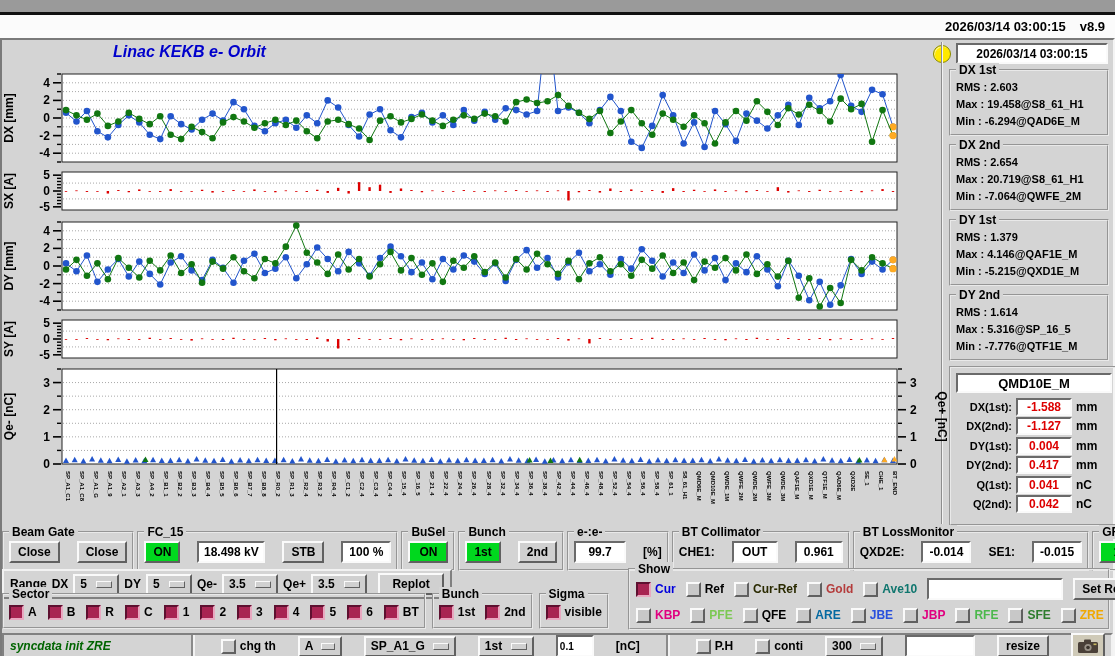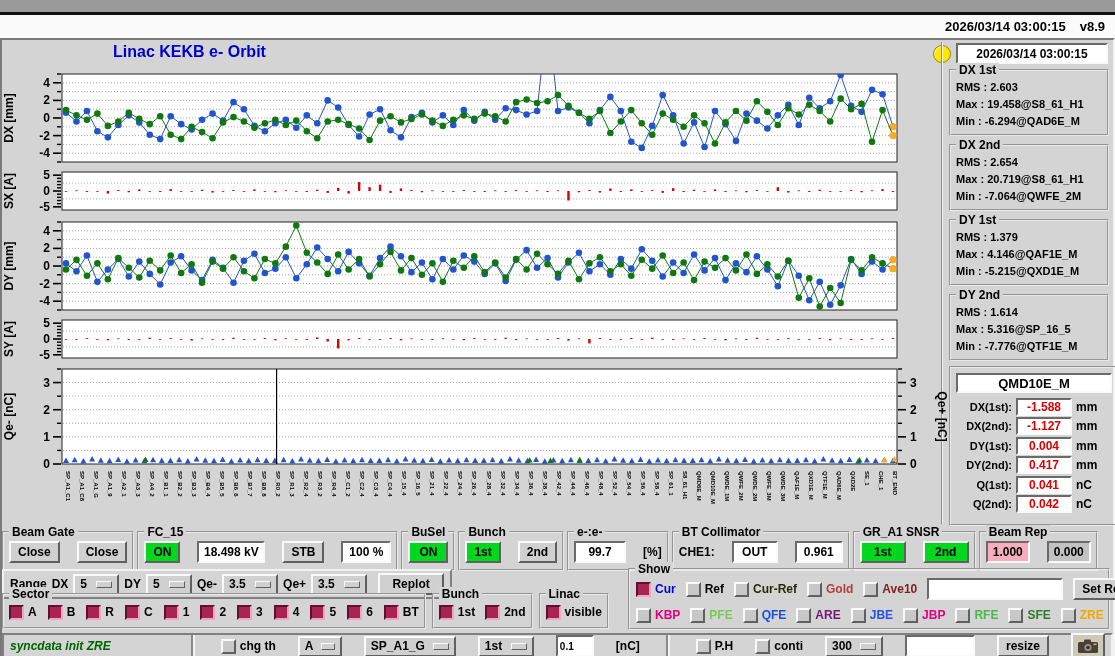"Linac KEKB e- Orbit" .title { font-style: none -> italic }
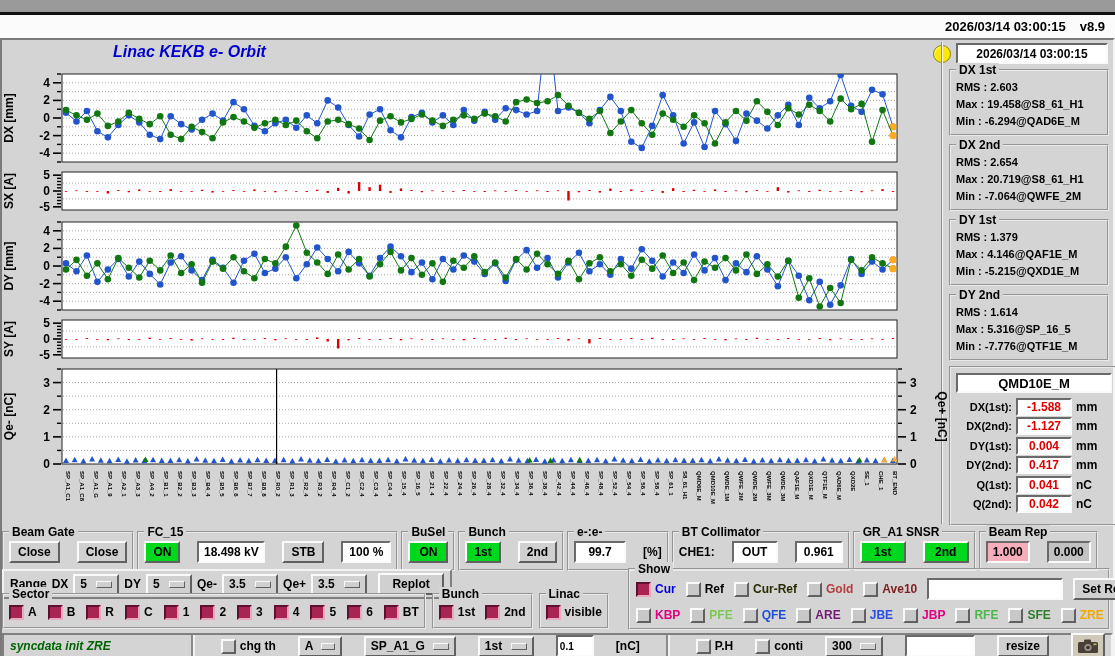"BT LossMonitor" div.group { html: none -> <div> <span>BT LossMonitor</span> <span>QXD2E:</span> <span>-0.014</span> <span>SE1:</span> <span>-0.015</span> </div> }
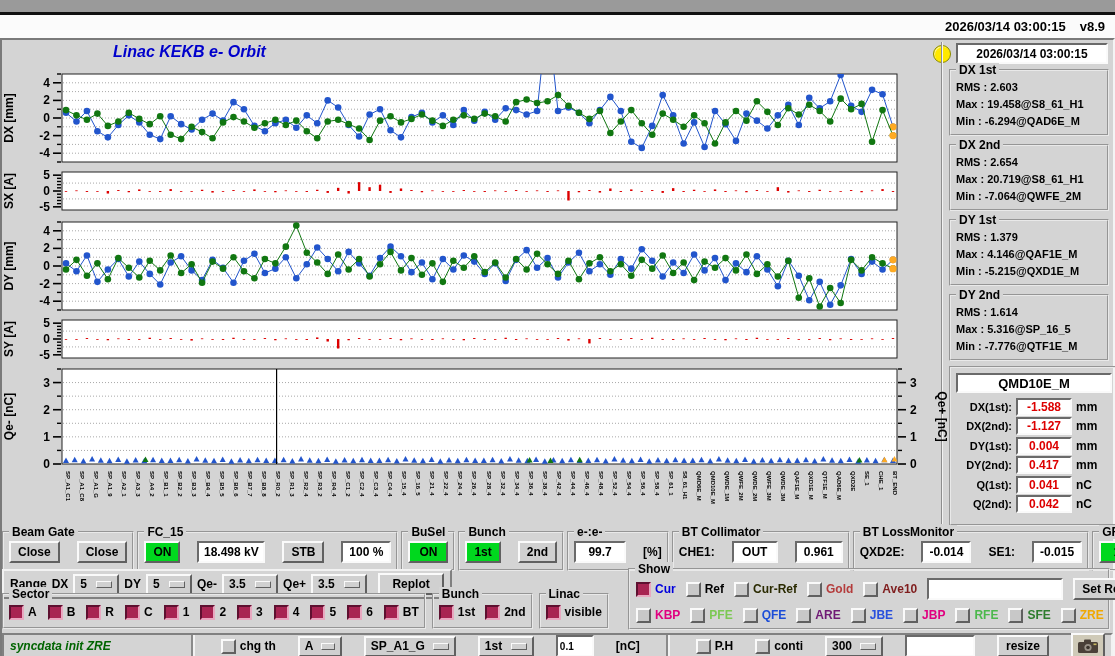"Linac" span.glabel { text: Linac -> Sigma }
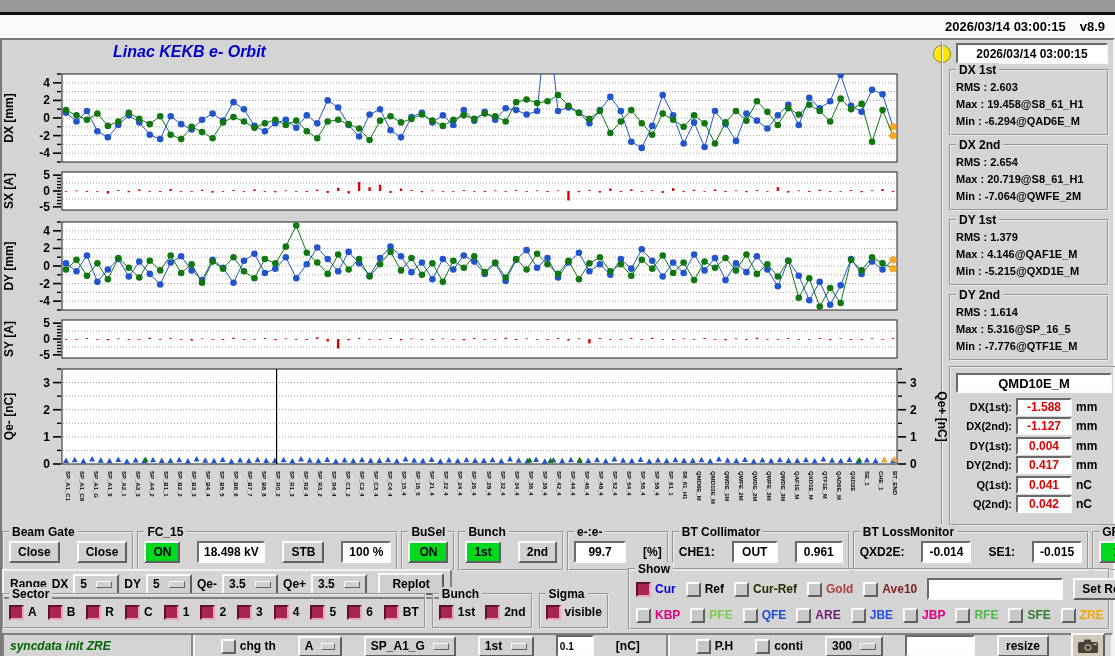"Ave10" span.cb-label { color: #7f1d1d -> #0f766e }
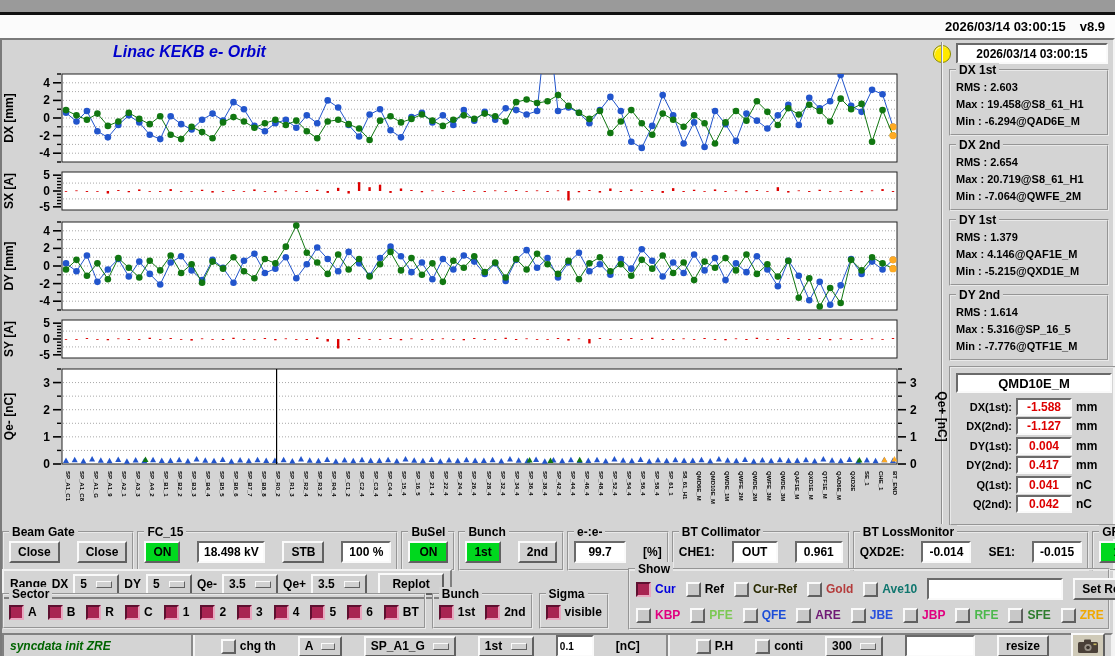"QFE" span.cb-label { color: #1d4ed8 -> #000000 }
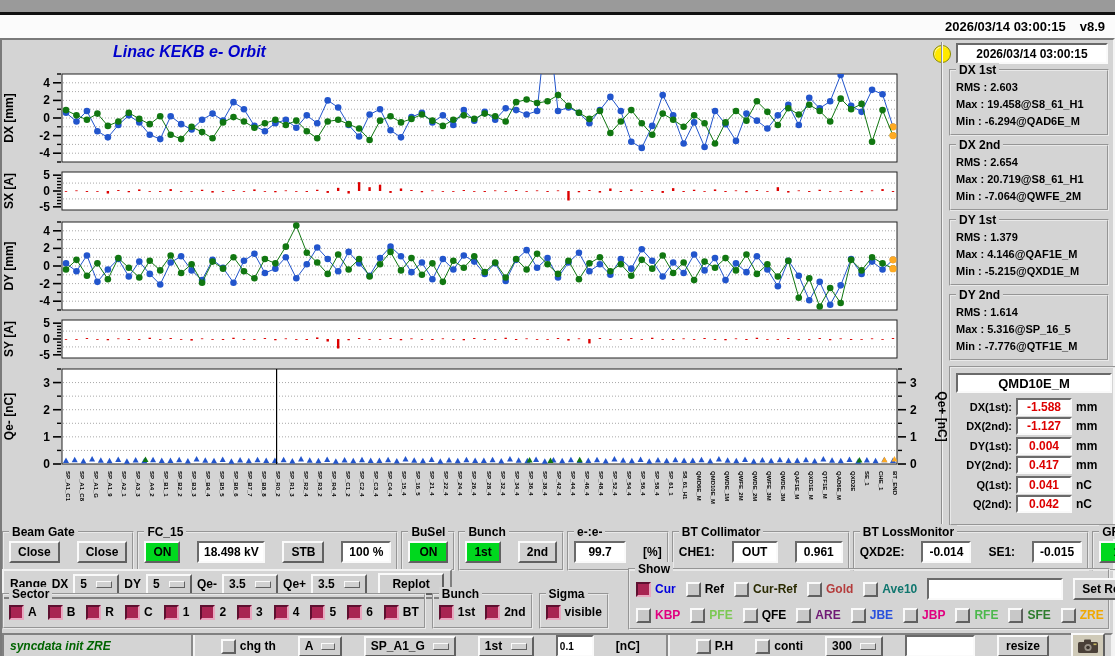"ARE" span.cb-label { color: #701a75 -> #0369a1 }
